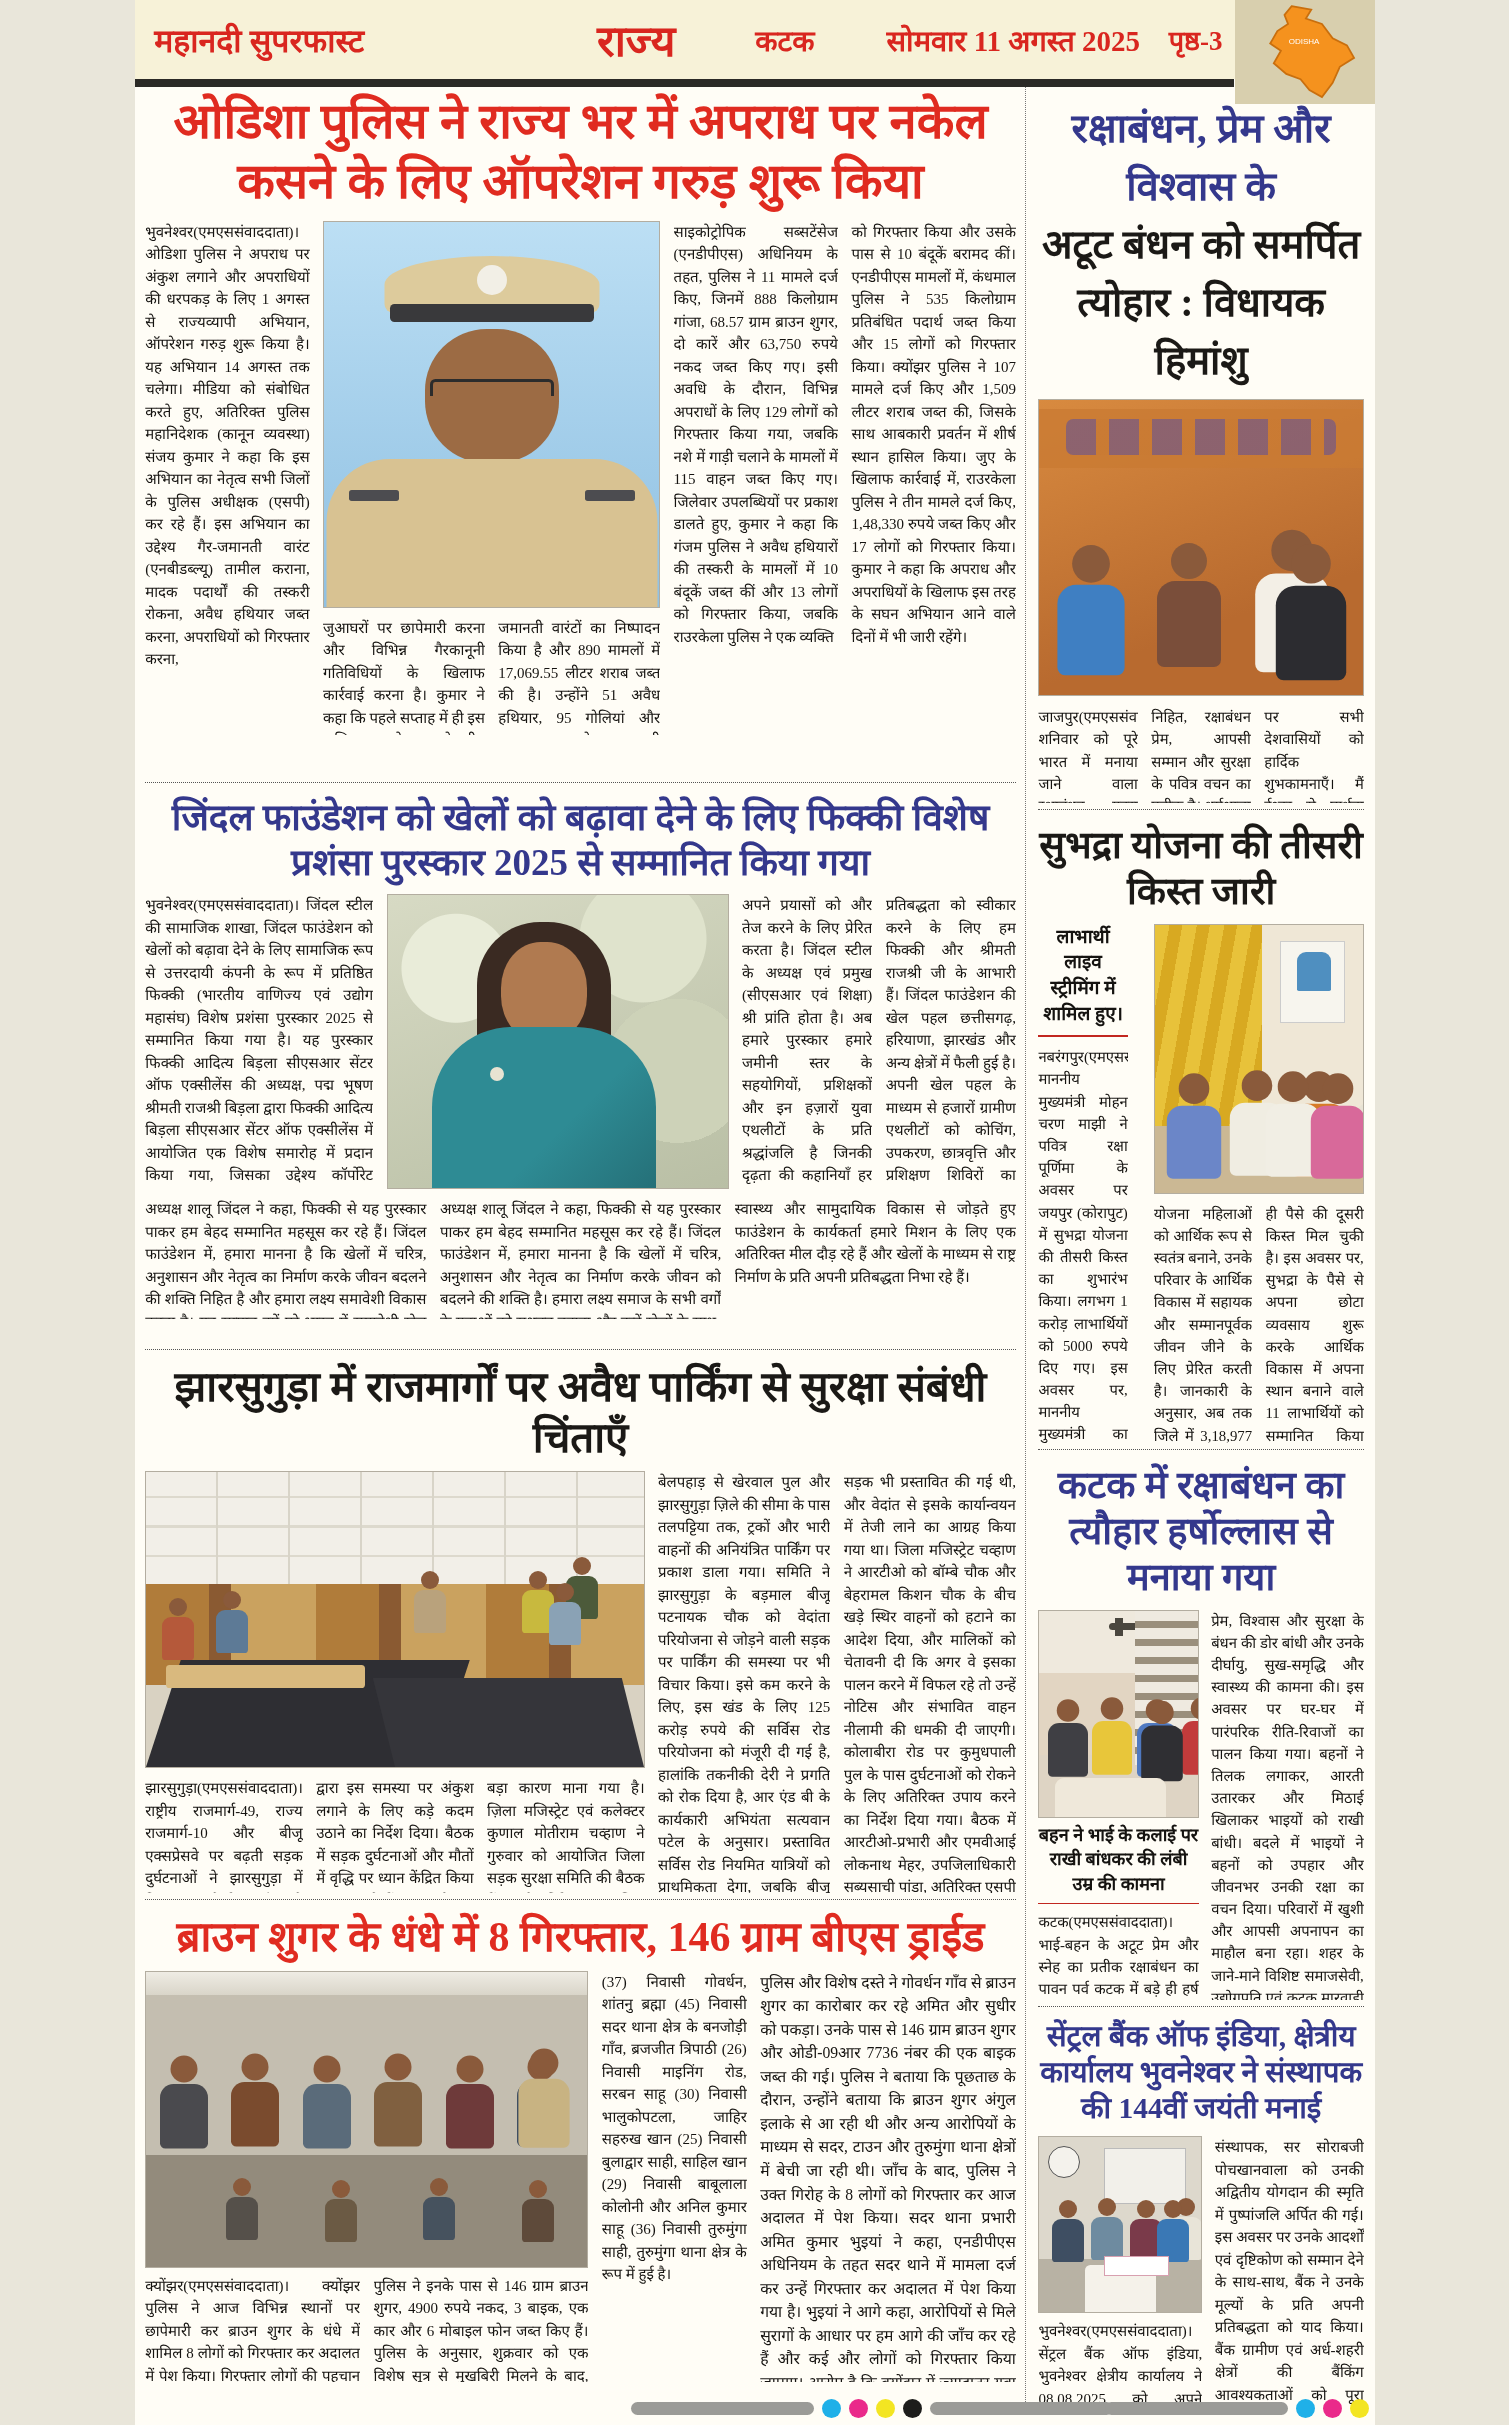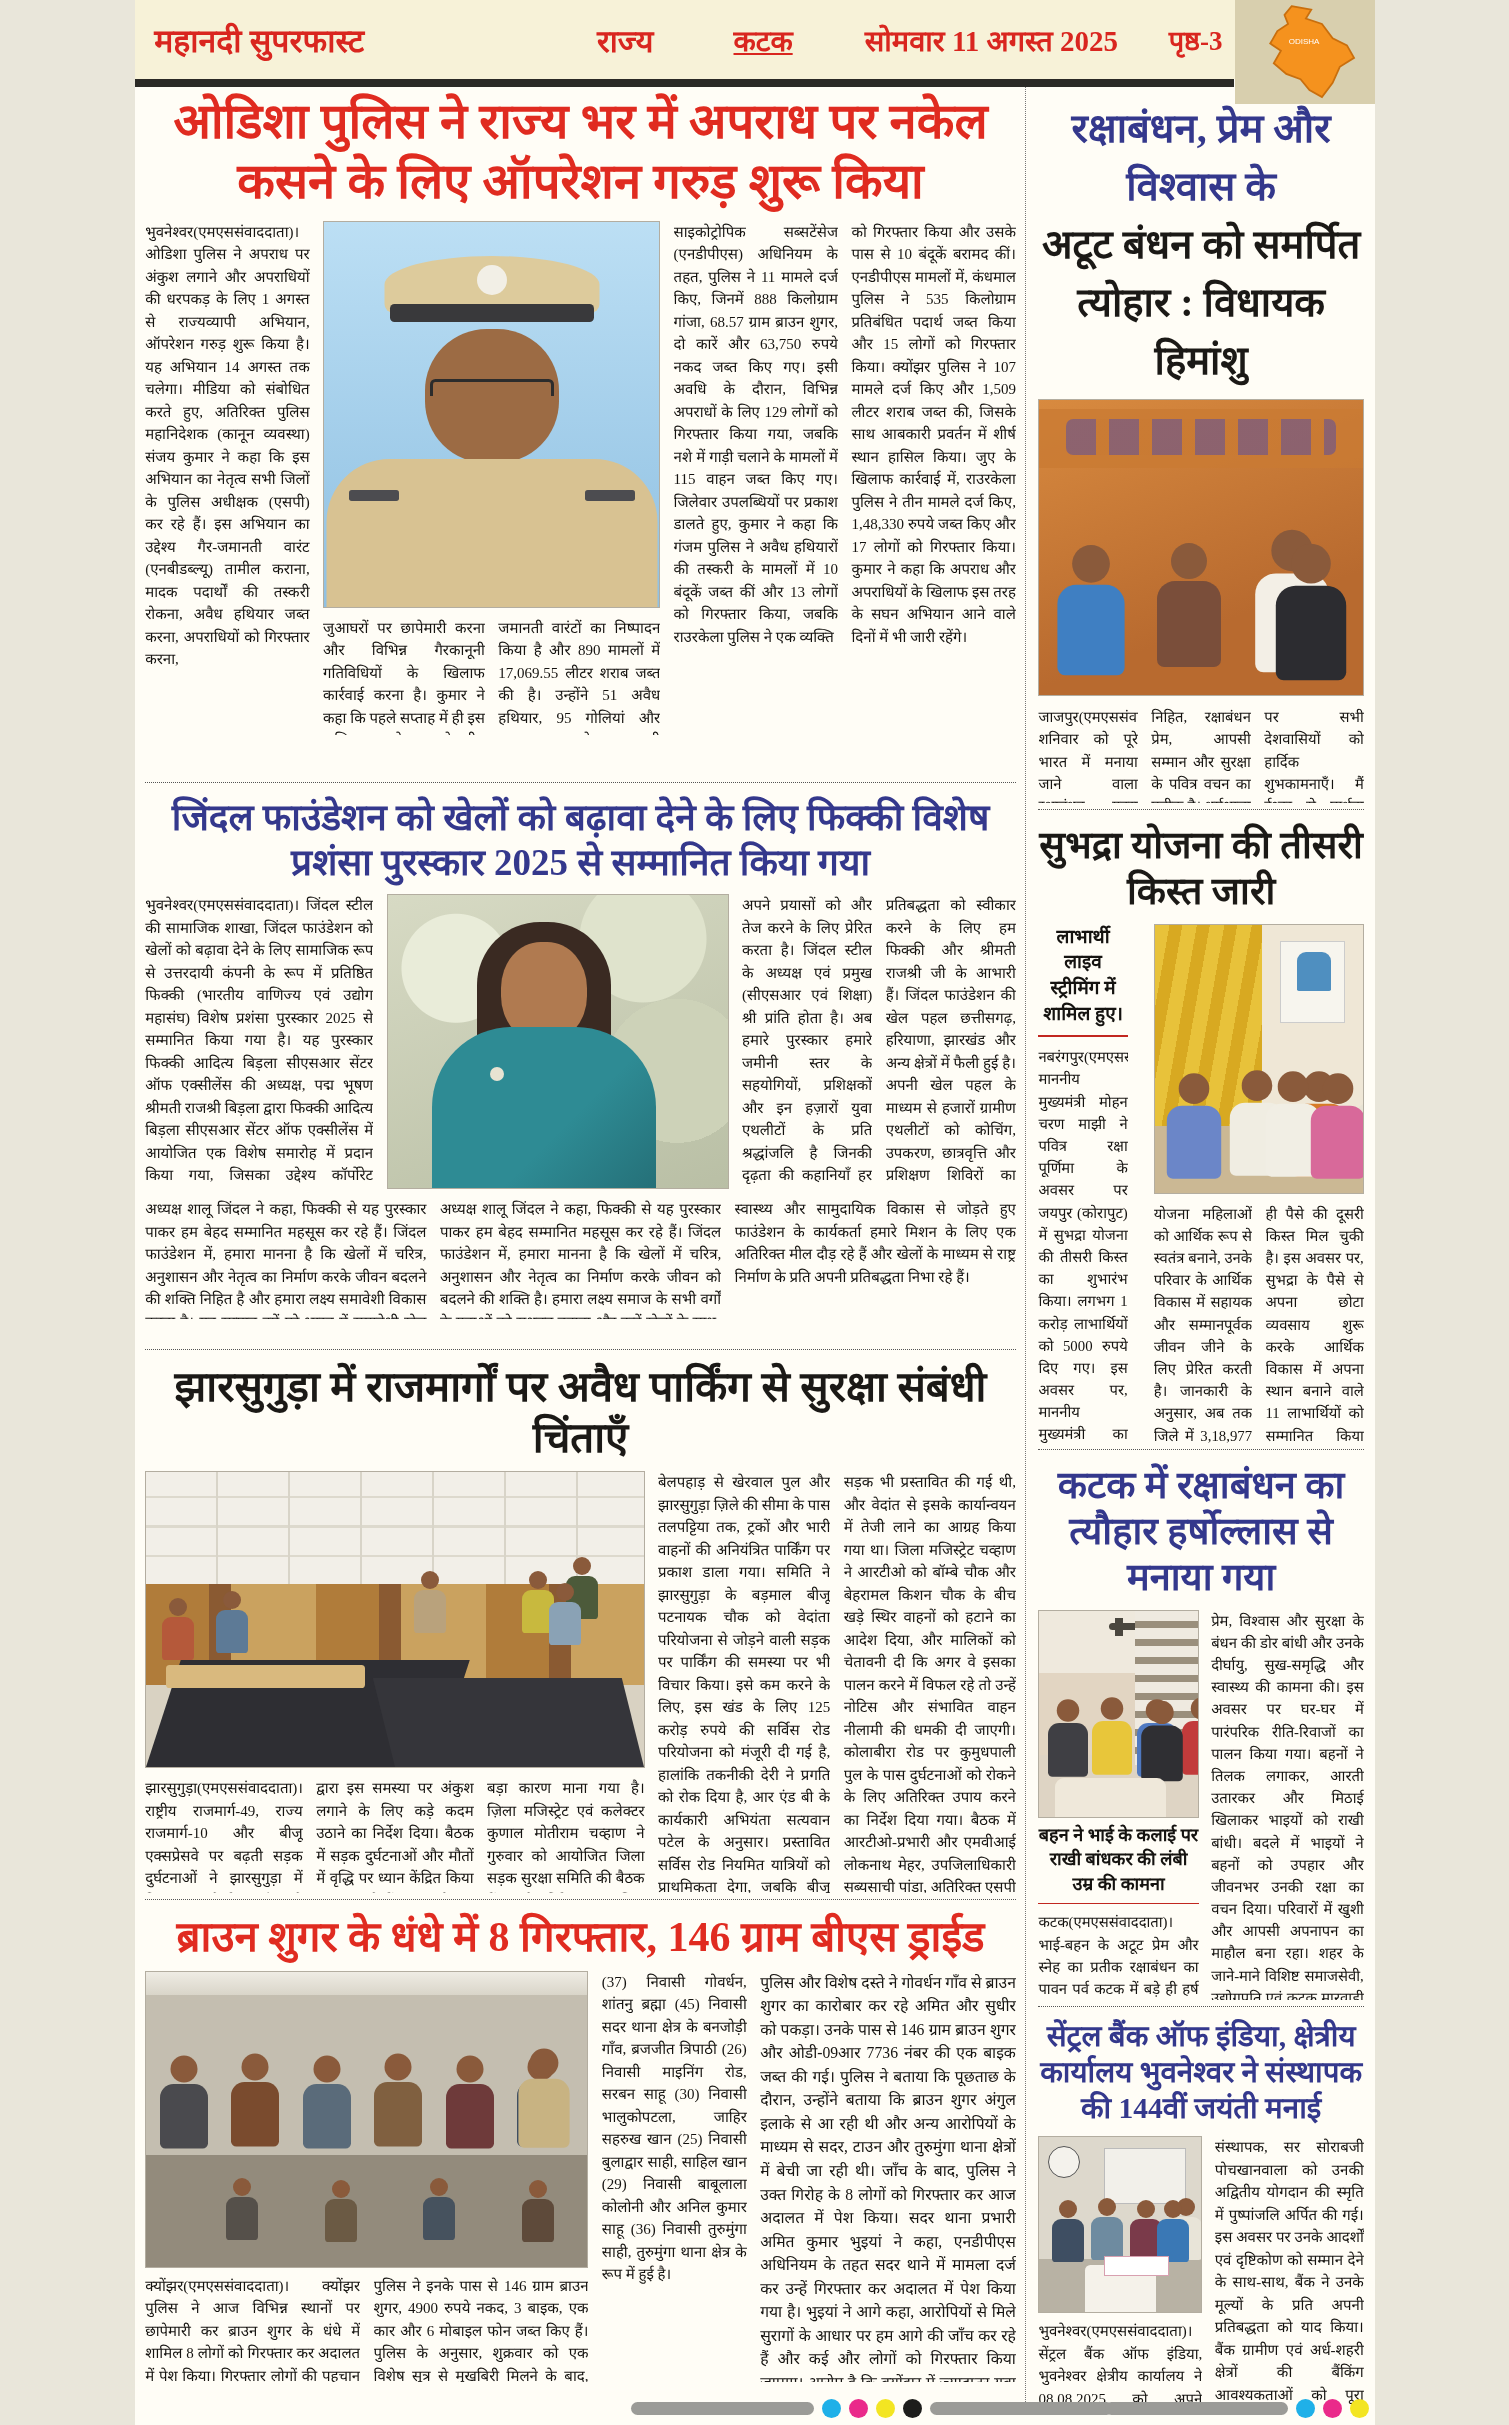"राज्य" .mh-section { font-size: 31px -> 43px }
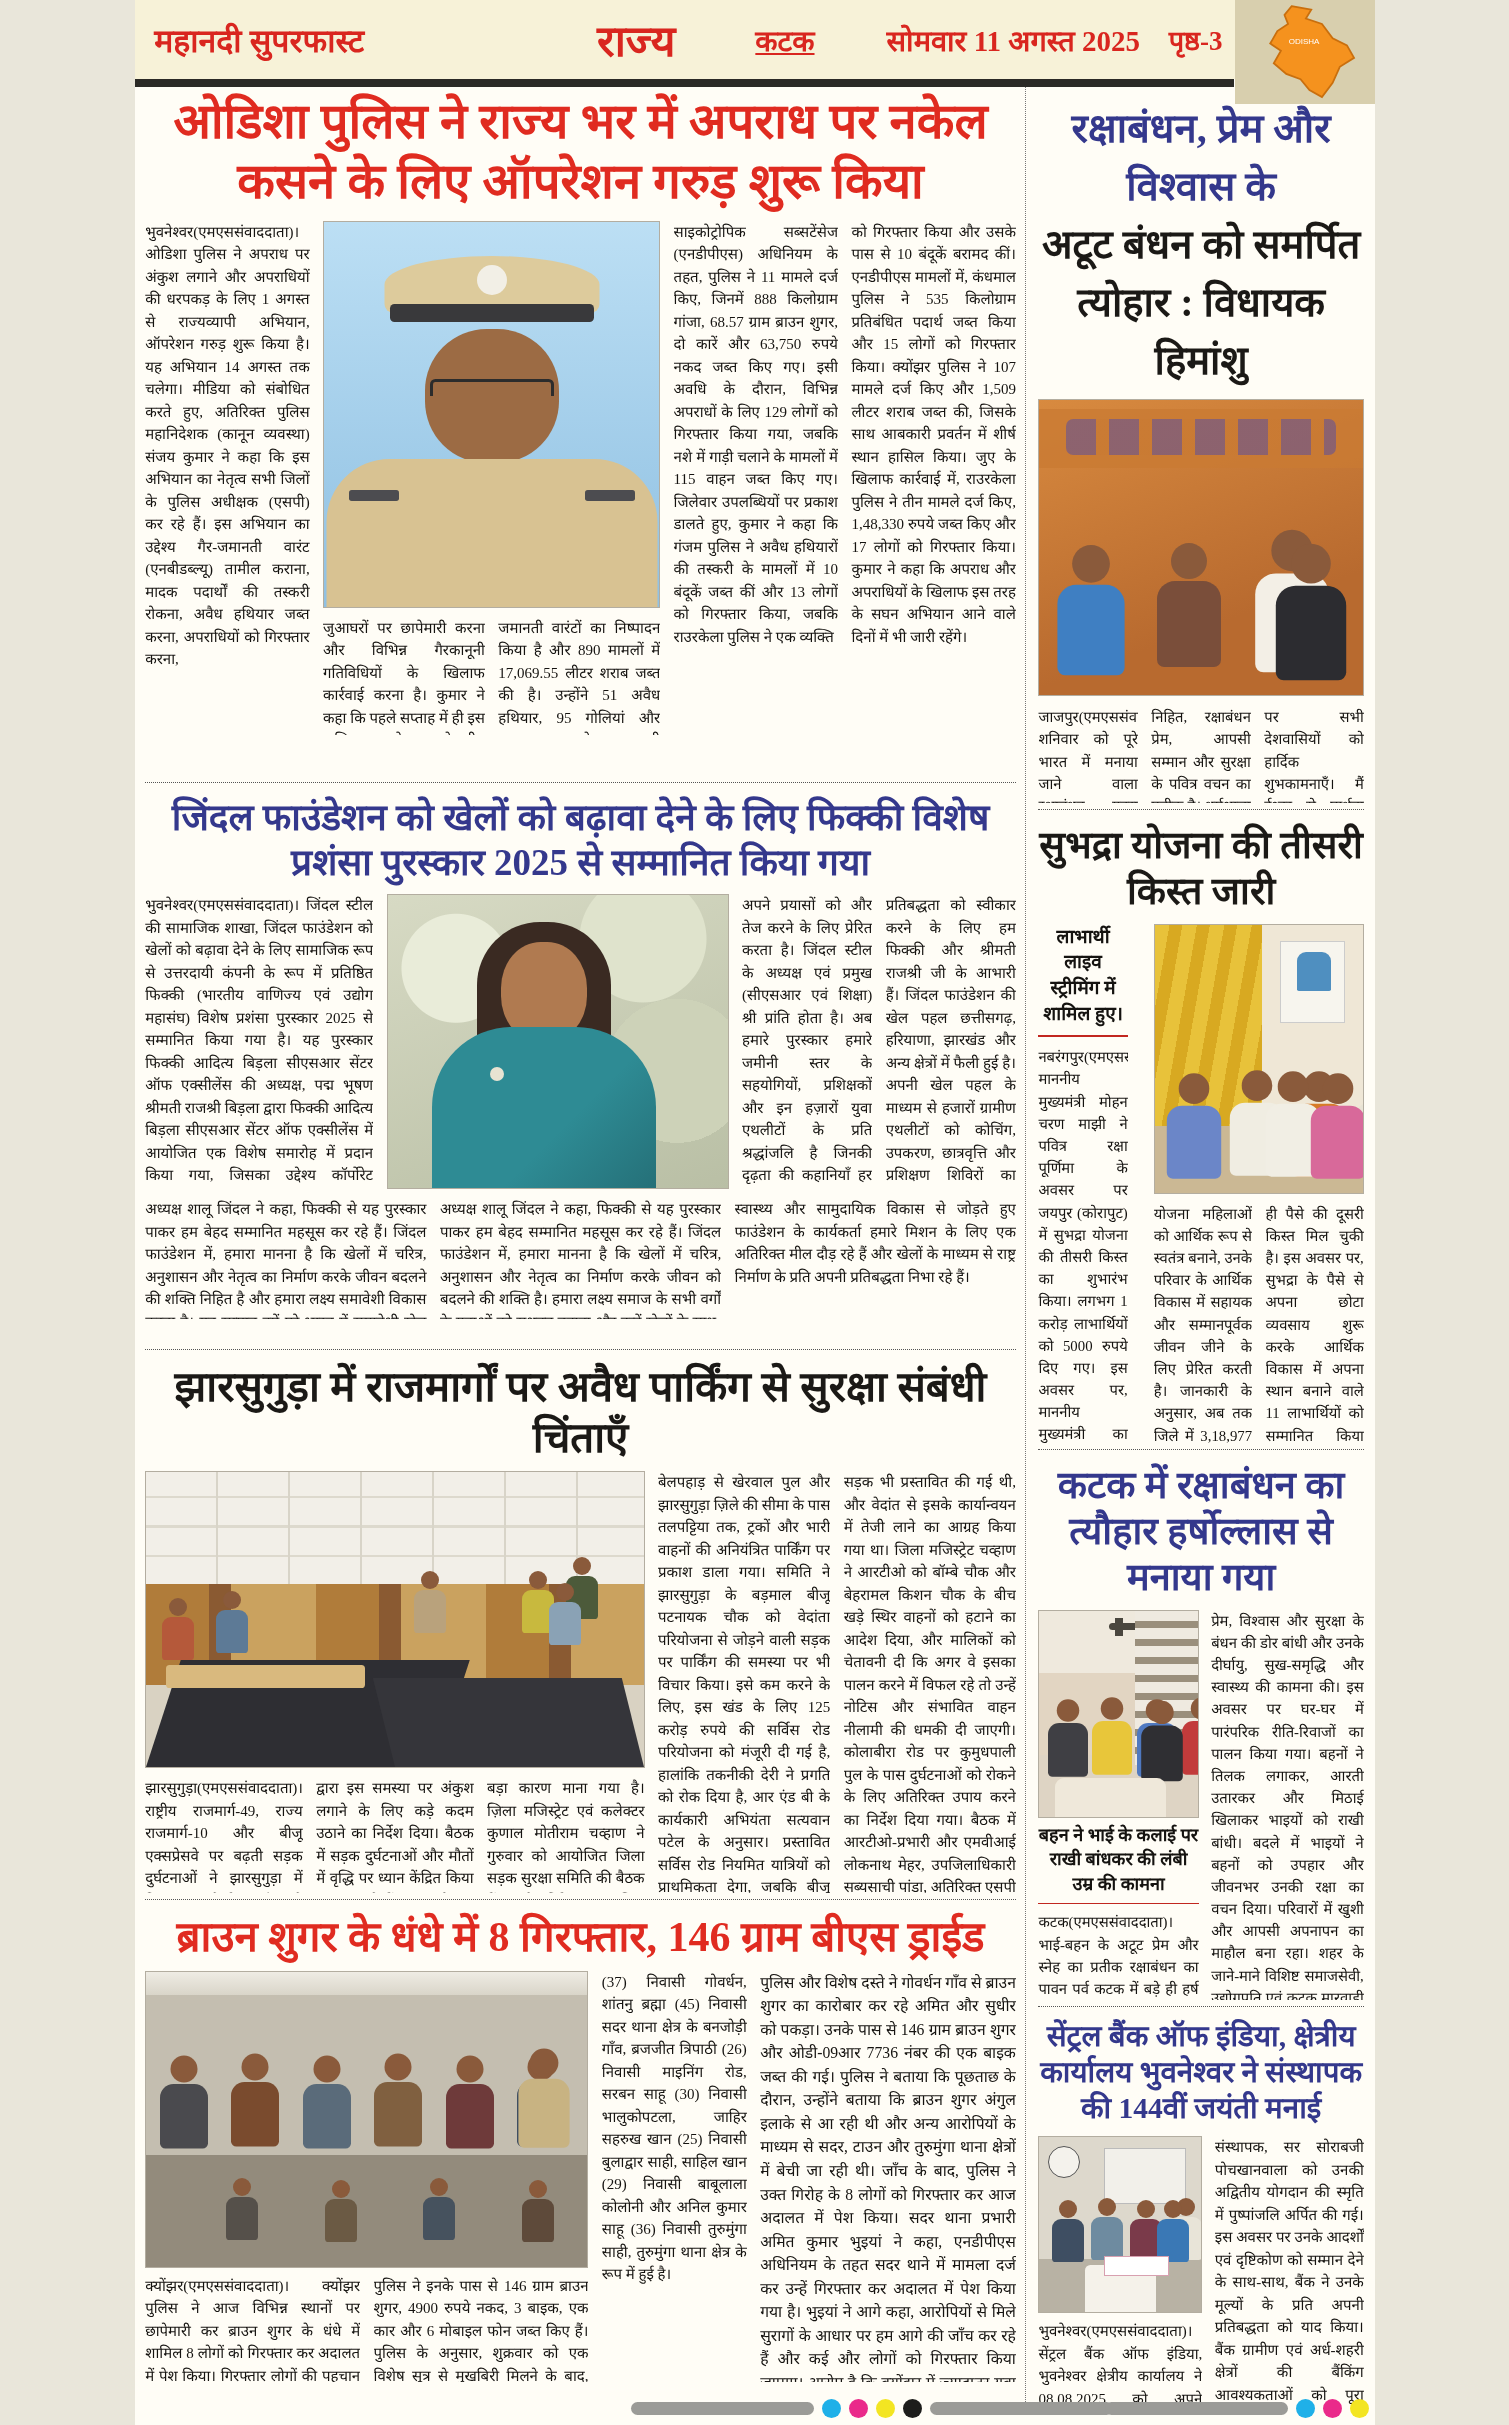"कटक" .mh-city { text-decoration: underline -> none }
